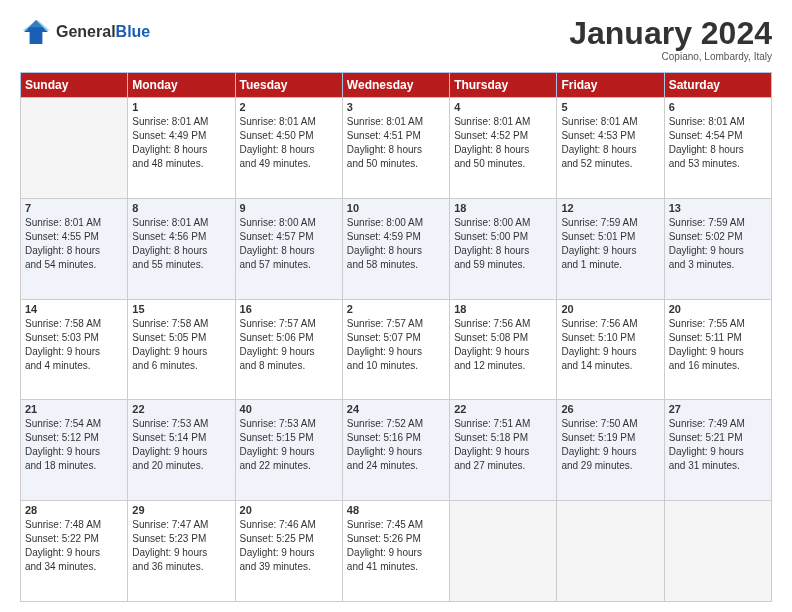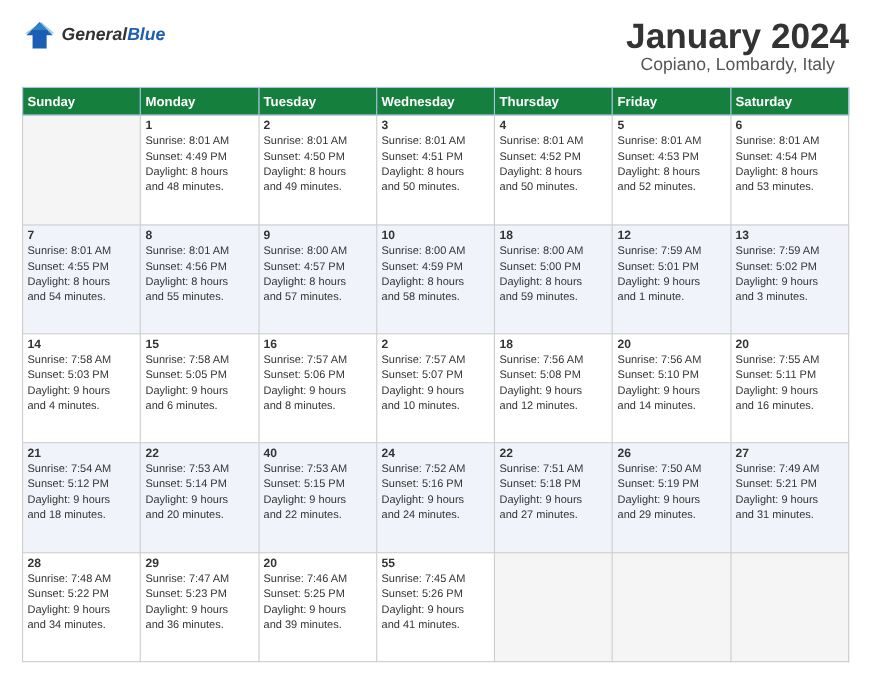"GeneralBlue" .logo { font-style: italic -> none }
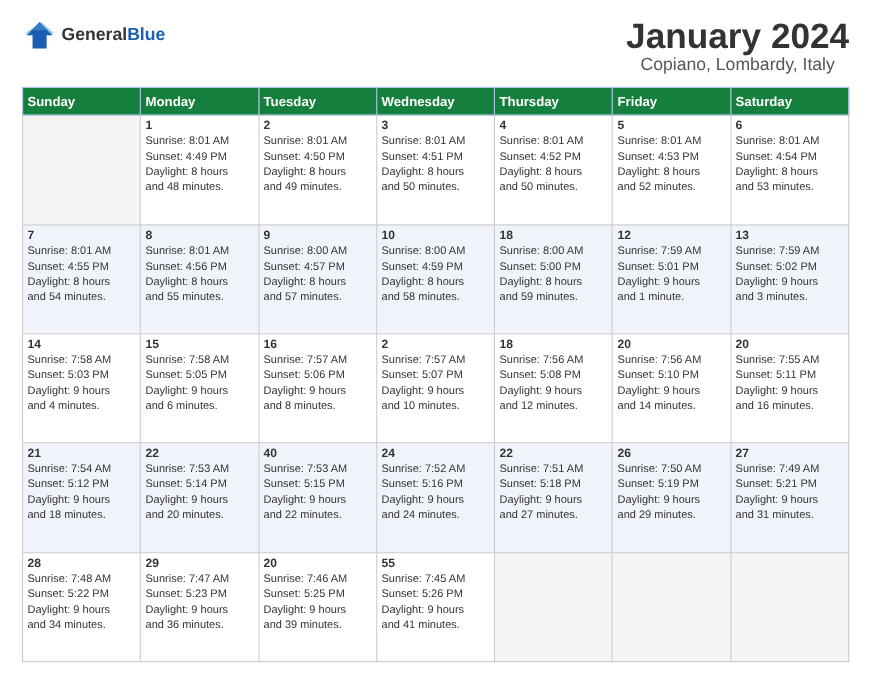"January 2024" .title-block { text-align: center -> right }
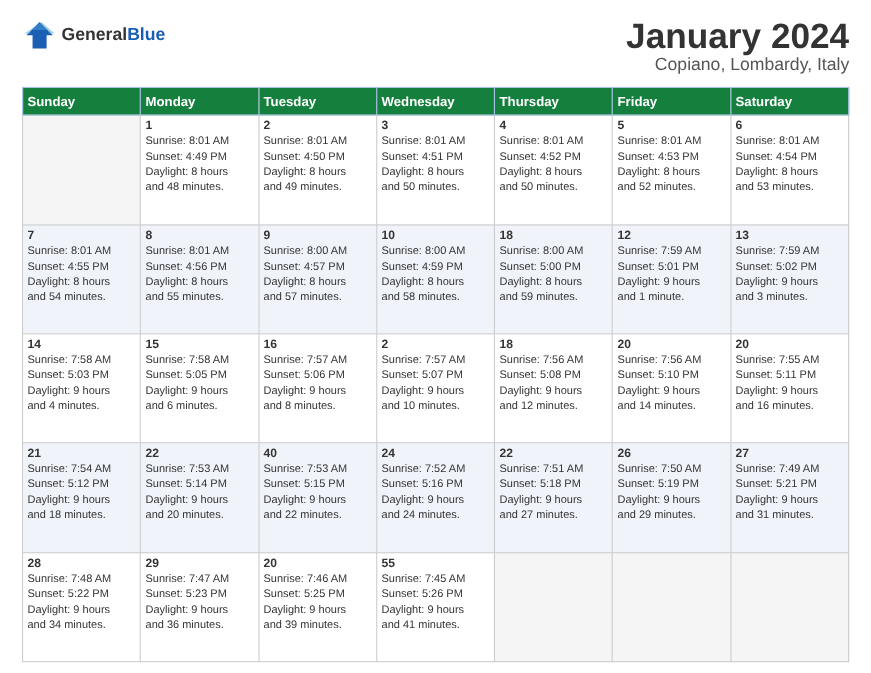"Copiano, Lombardy, Italy" .subtitle { font-size: 16px -> 10px }
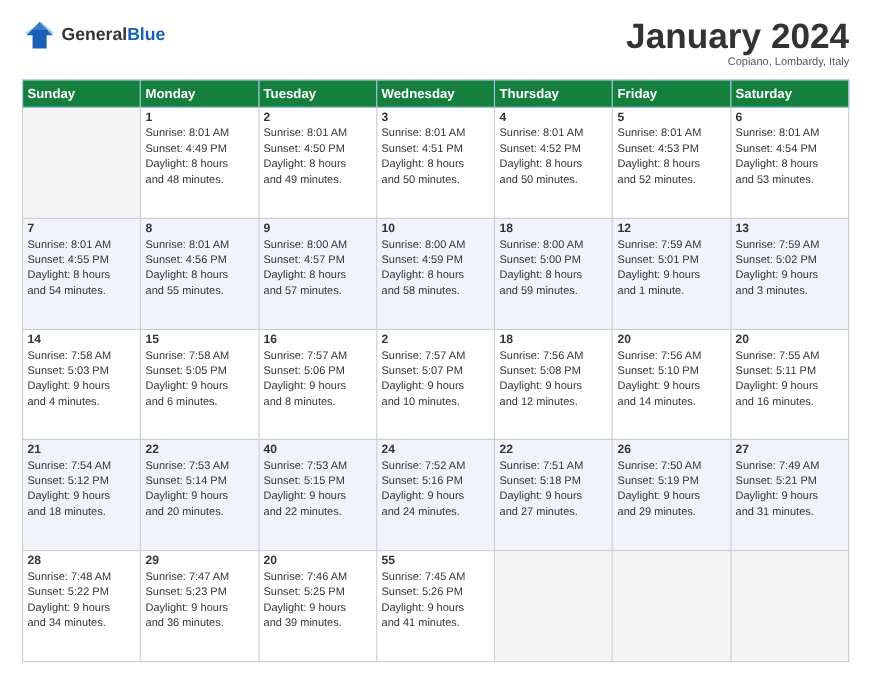"Sunday" .calendar-table th { background-color: #15803d -> #b91c1c }
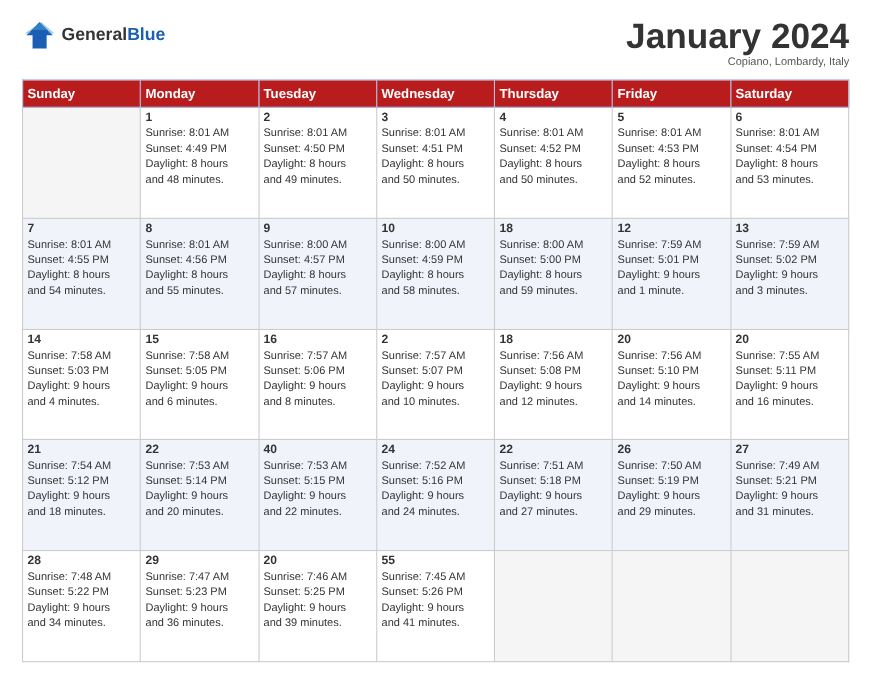"55" div.day-number { text: 55 -> 48 }
